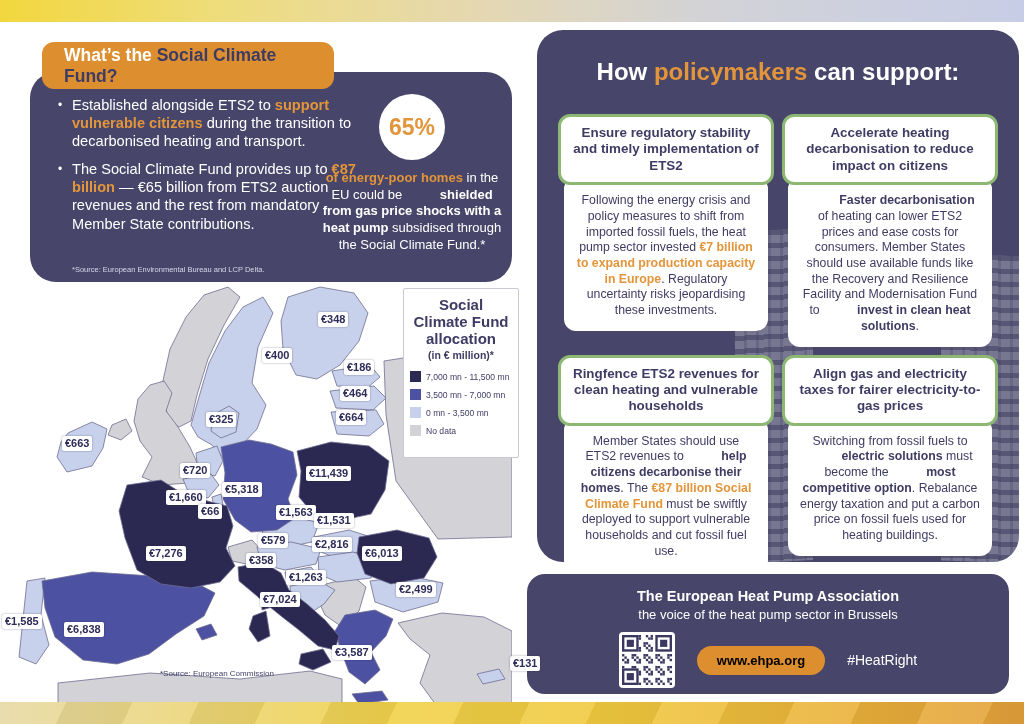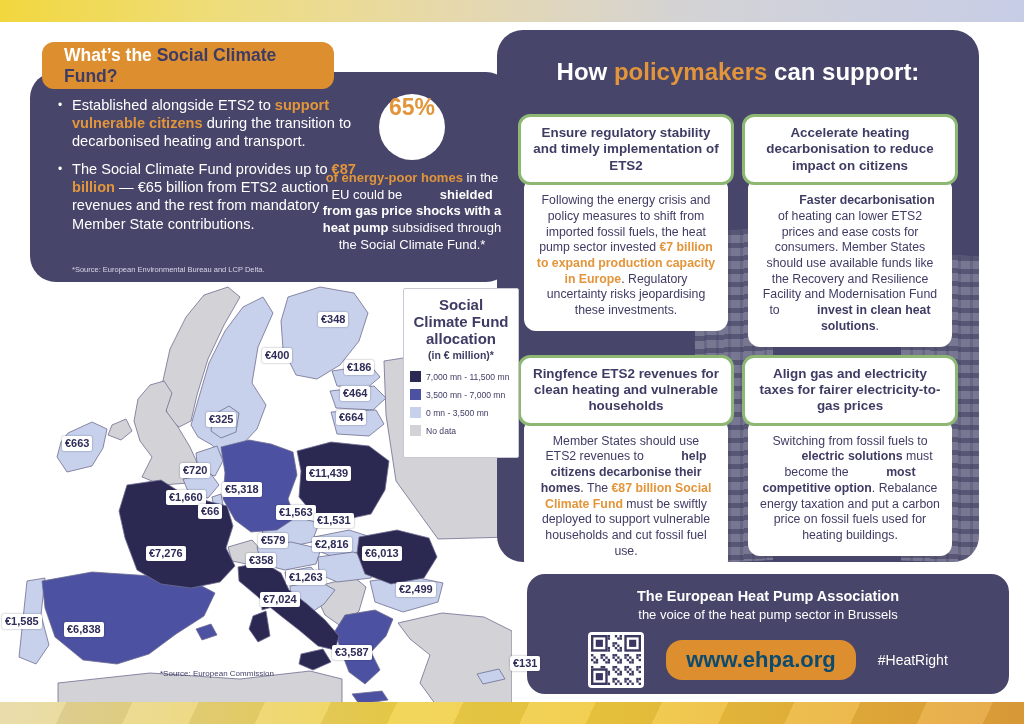"How policymakers can support:" .right-panel { left: 497px -> 537px }
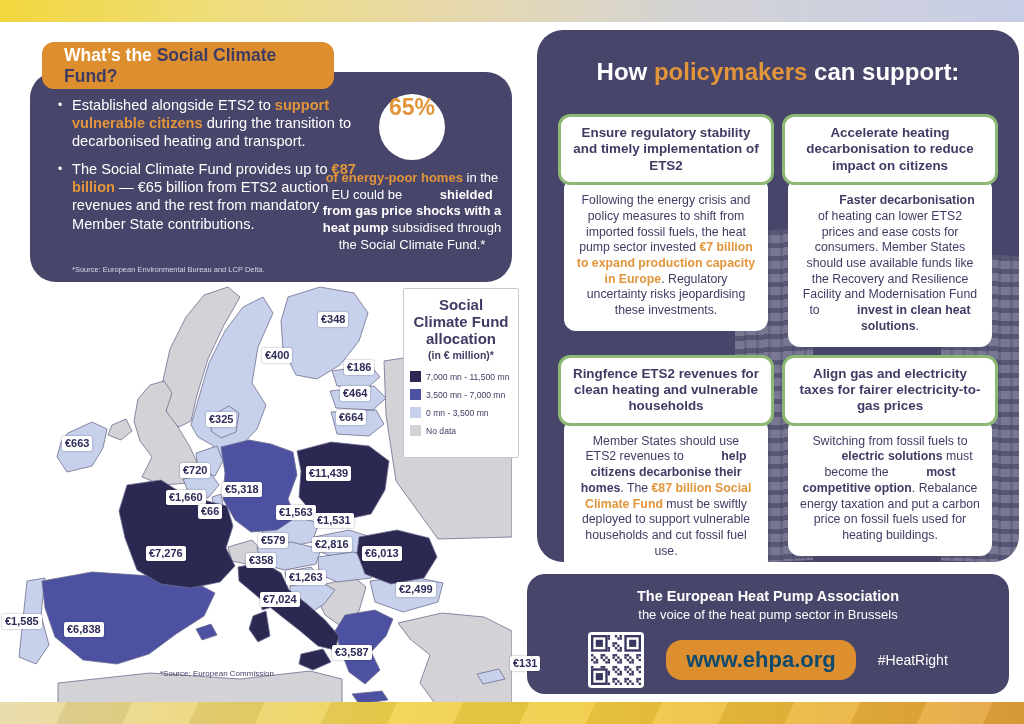"65%" .stat-circle { align-items: flex-start -> center }
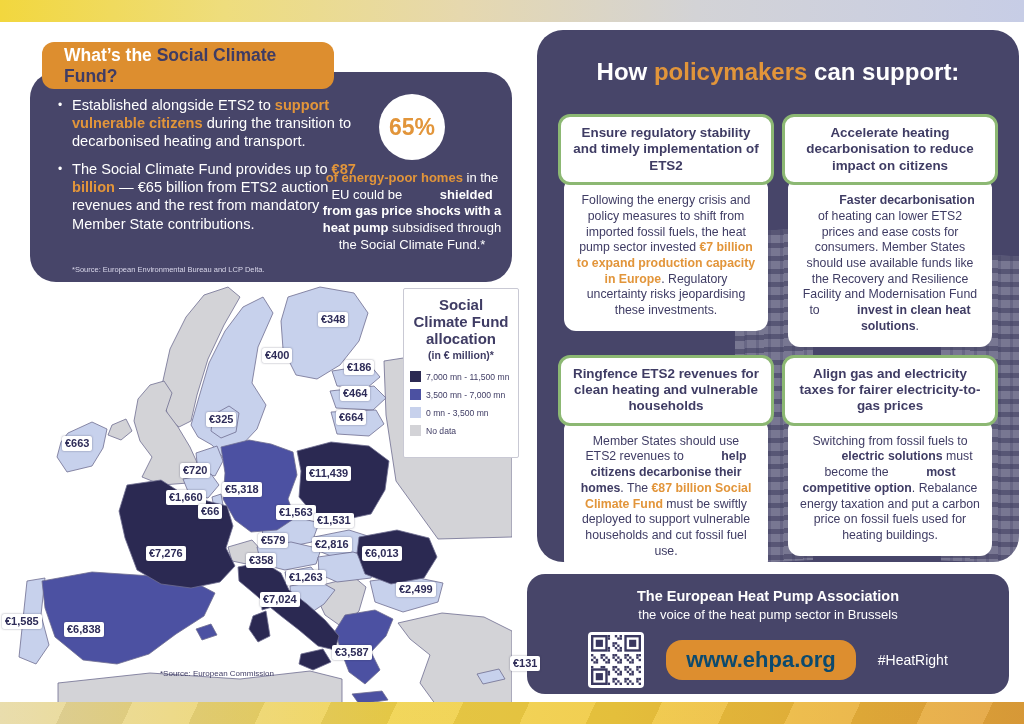"www.ehpa.org" .ehpa-btn { color: #0c4a6e -> #000000; font-size: 22px -> 13px }
